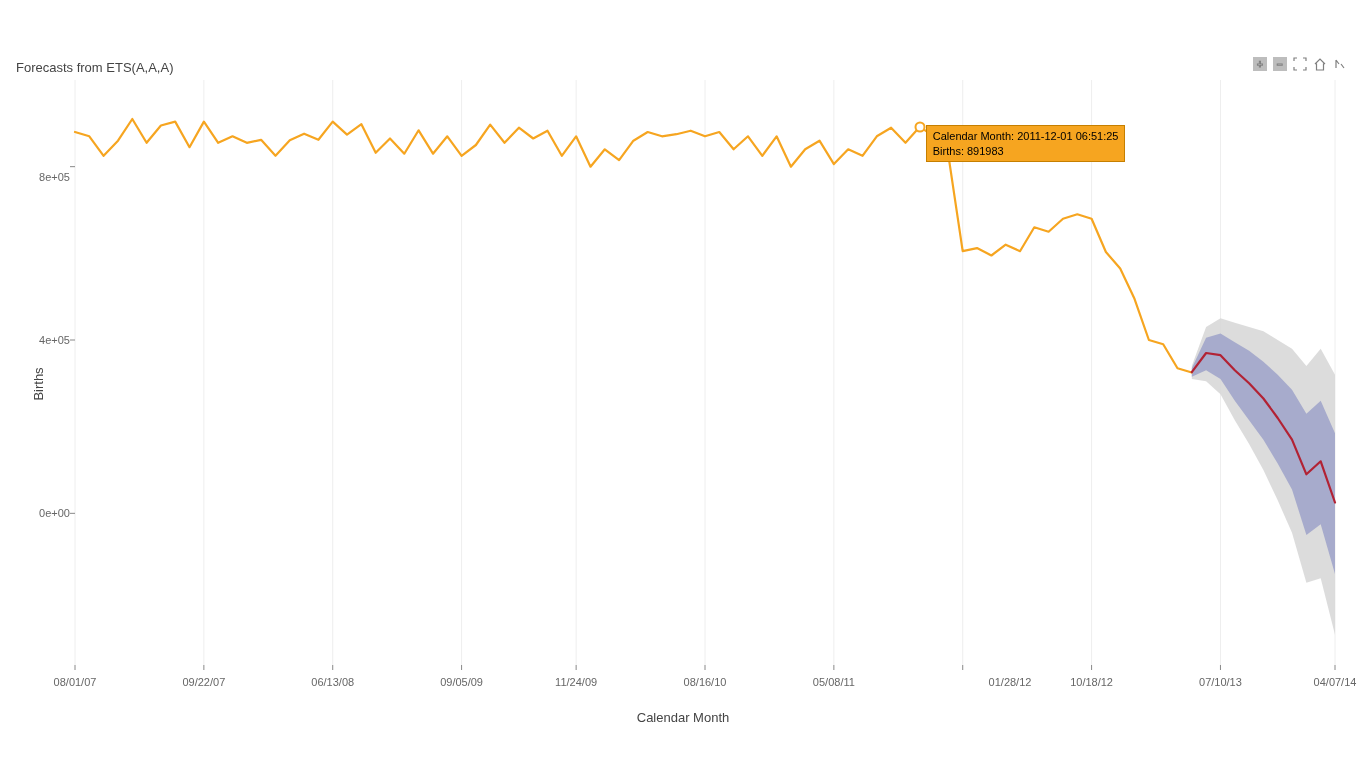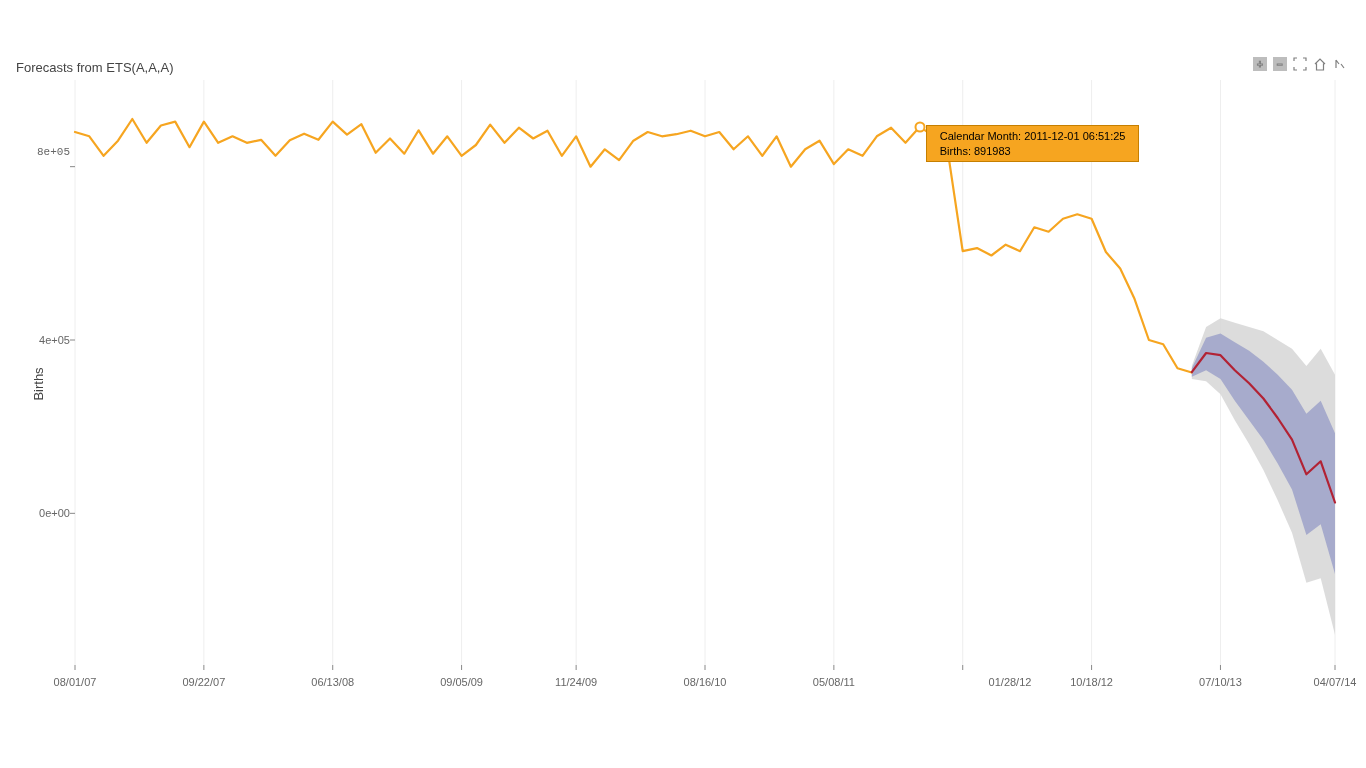"Calendar Month: 2011-12-01 06:51:25" .tooltip { padding: 3px 13px -> 3px 6px }
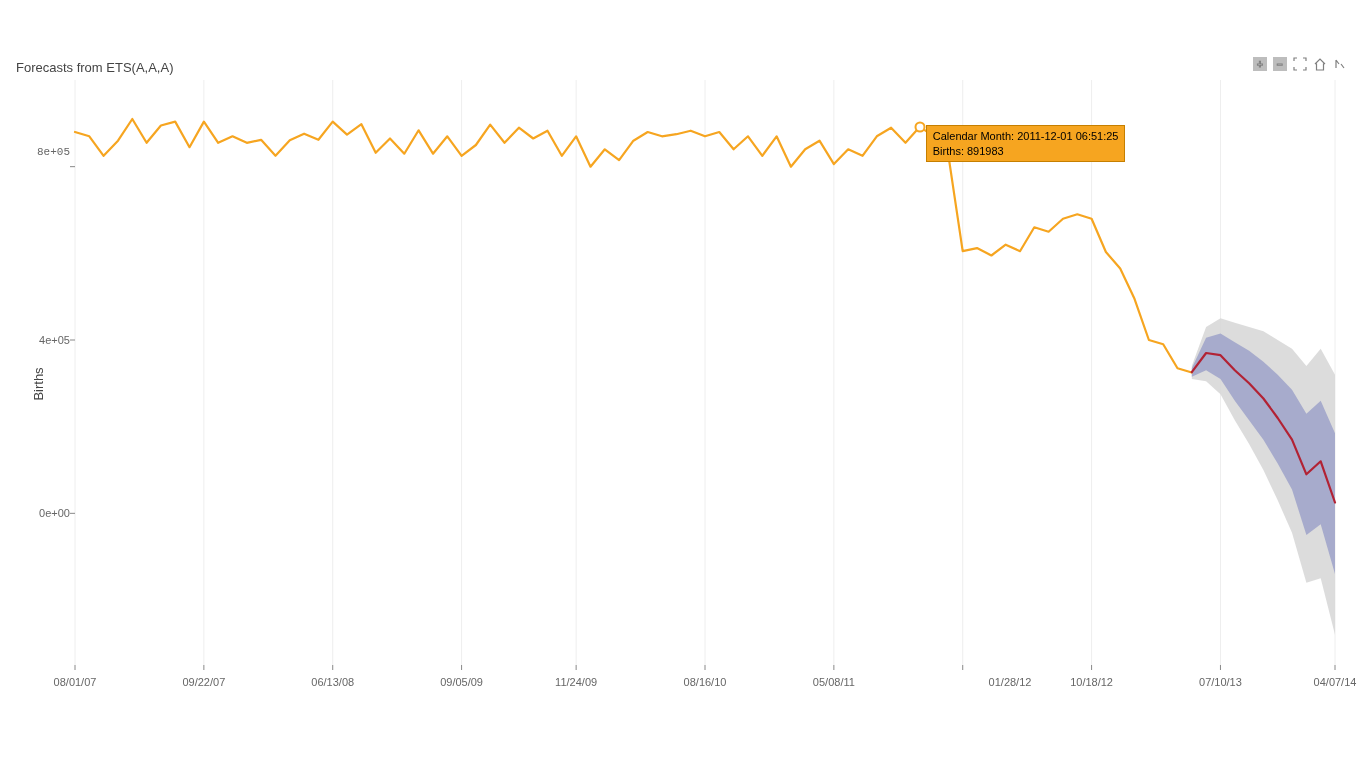"8e+05" div.tick-y { font-family: Liberation Mono, monospace -> none; top: 152px -> 177px }
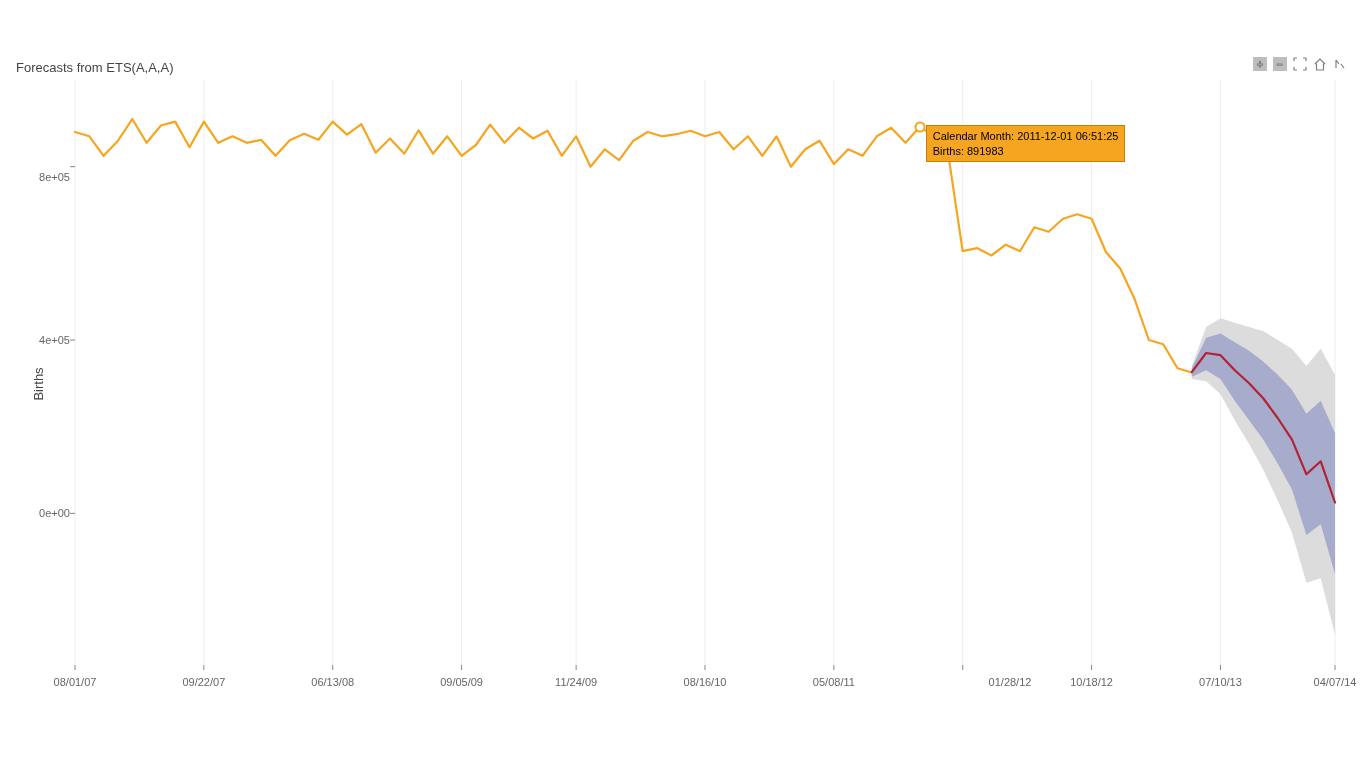"Calendar Month" div.x-axis-label { html: none -> <div>Calendar Month</div> }
